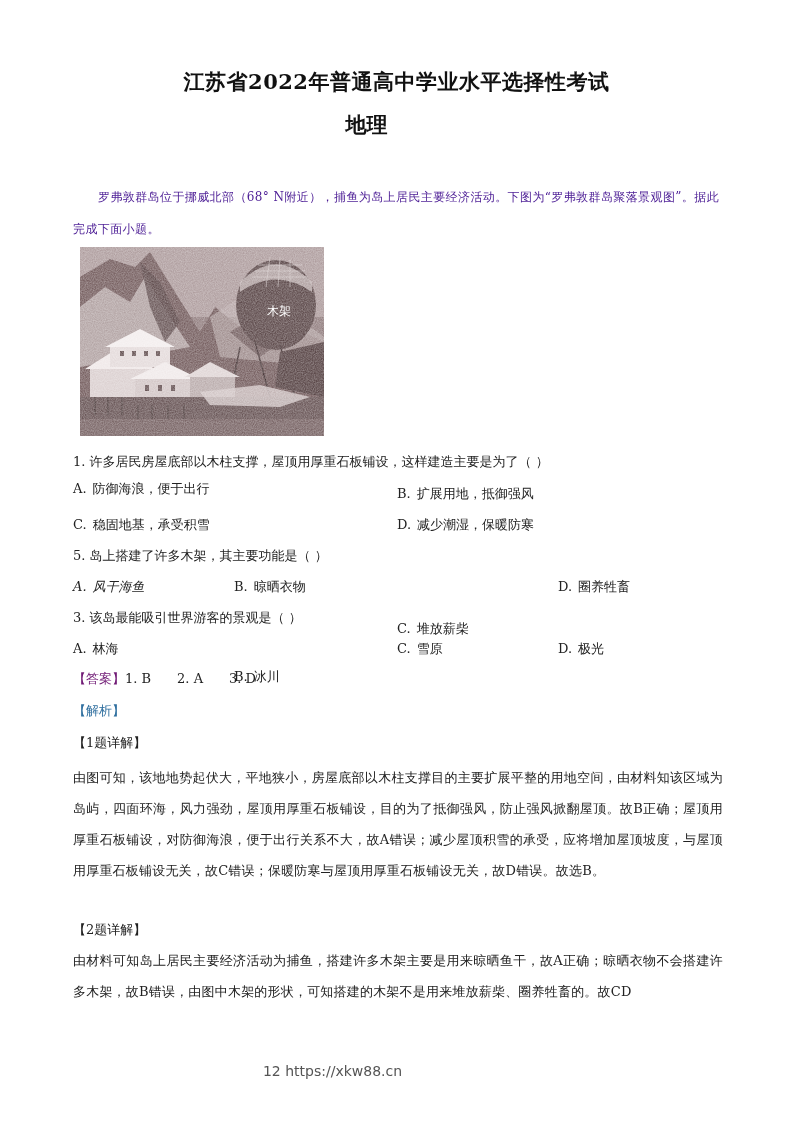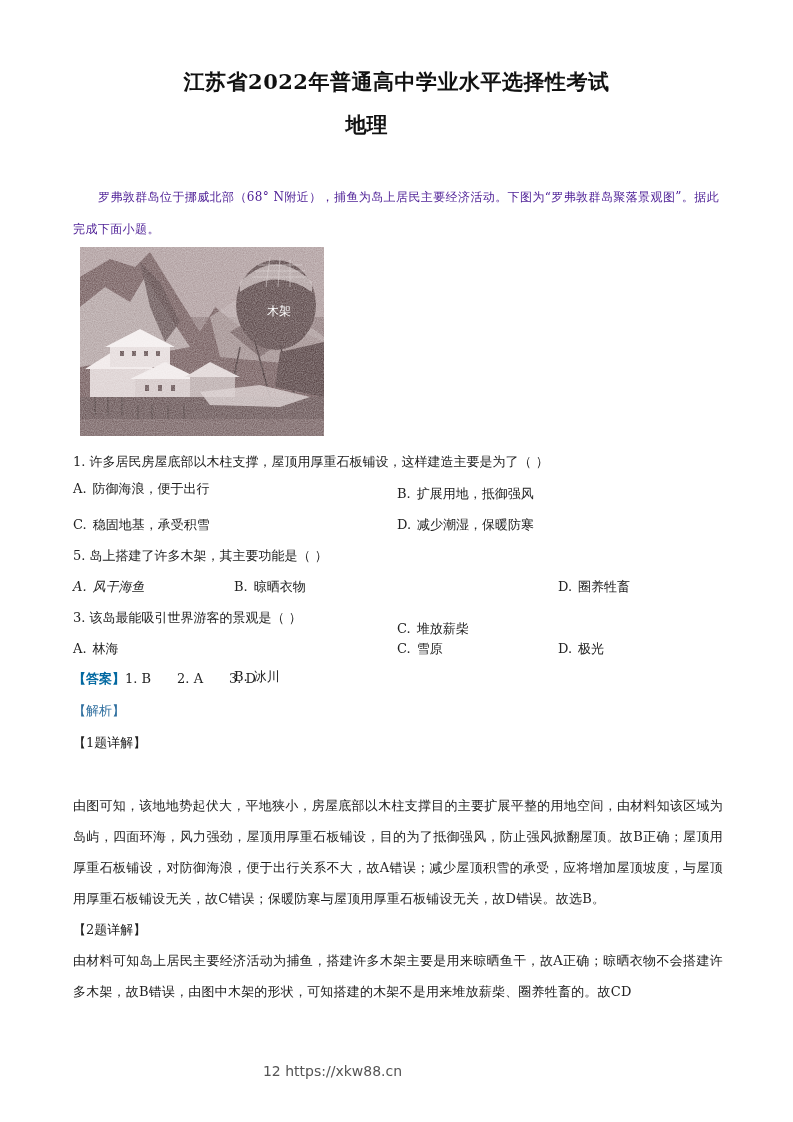"【答案】" .answer-tag { color: #0369a1 -> #701a75; font-weight: bold -> none }
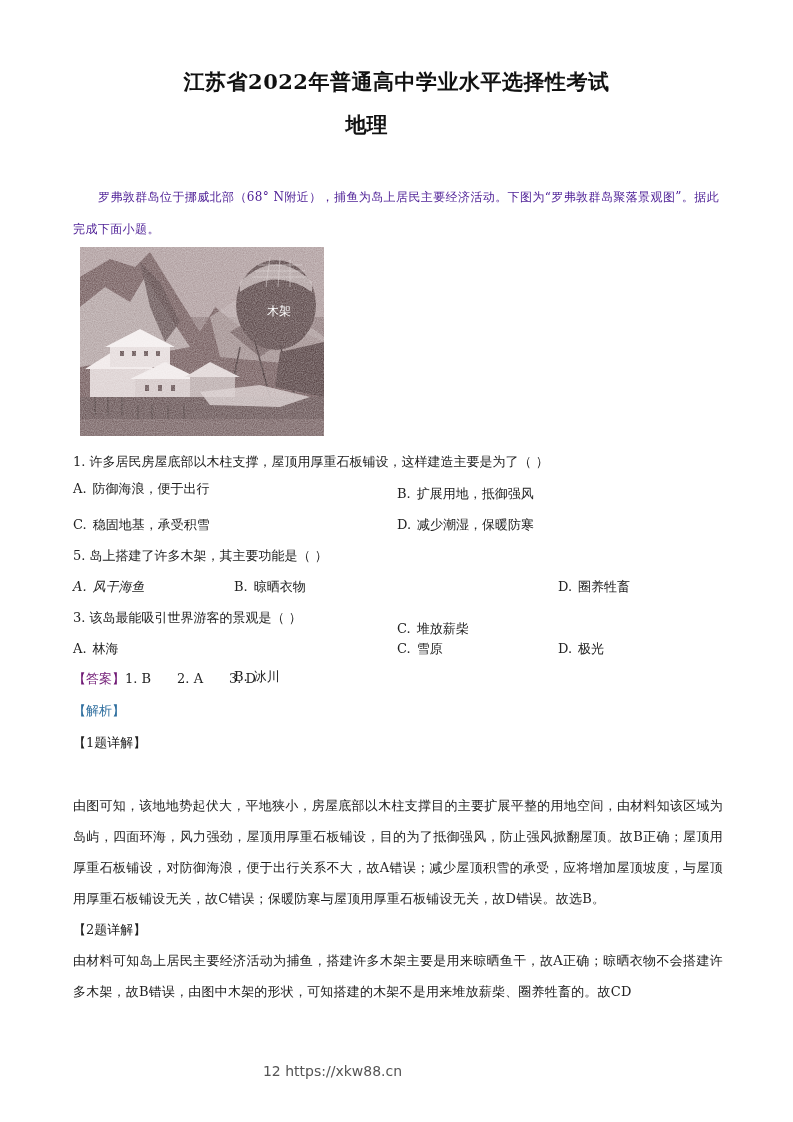"由图可知，该地地势起伏大，平地狭小，房屋底部以木柱支撑目的主要扩展平整的用地空间" div.para { top: 790px -> 762px }
